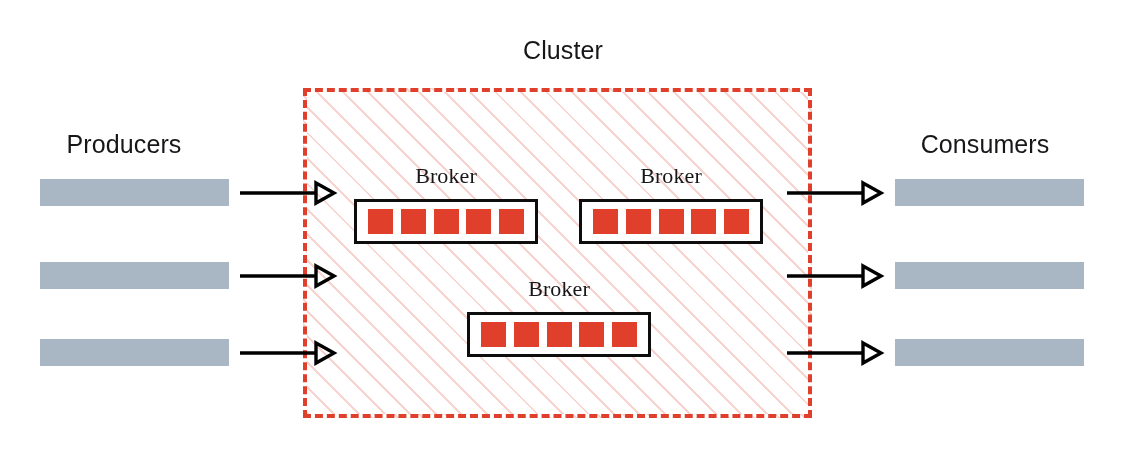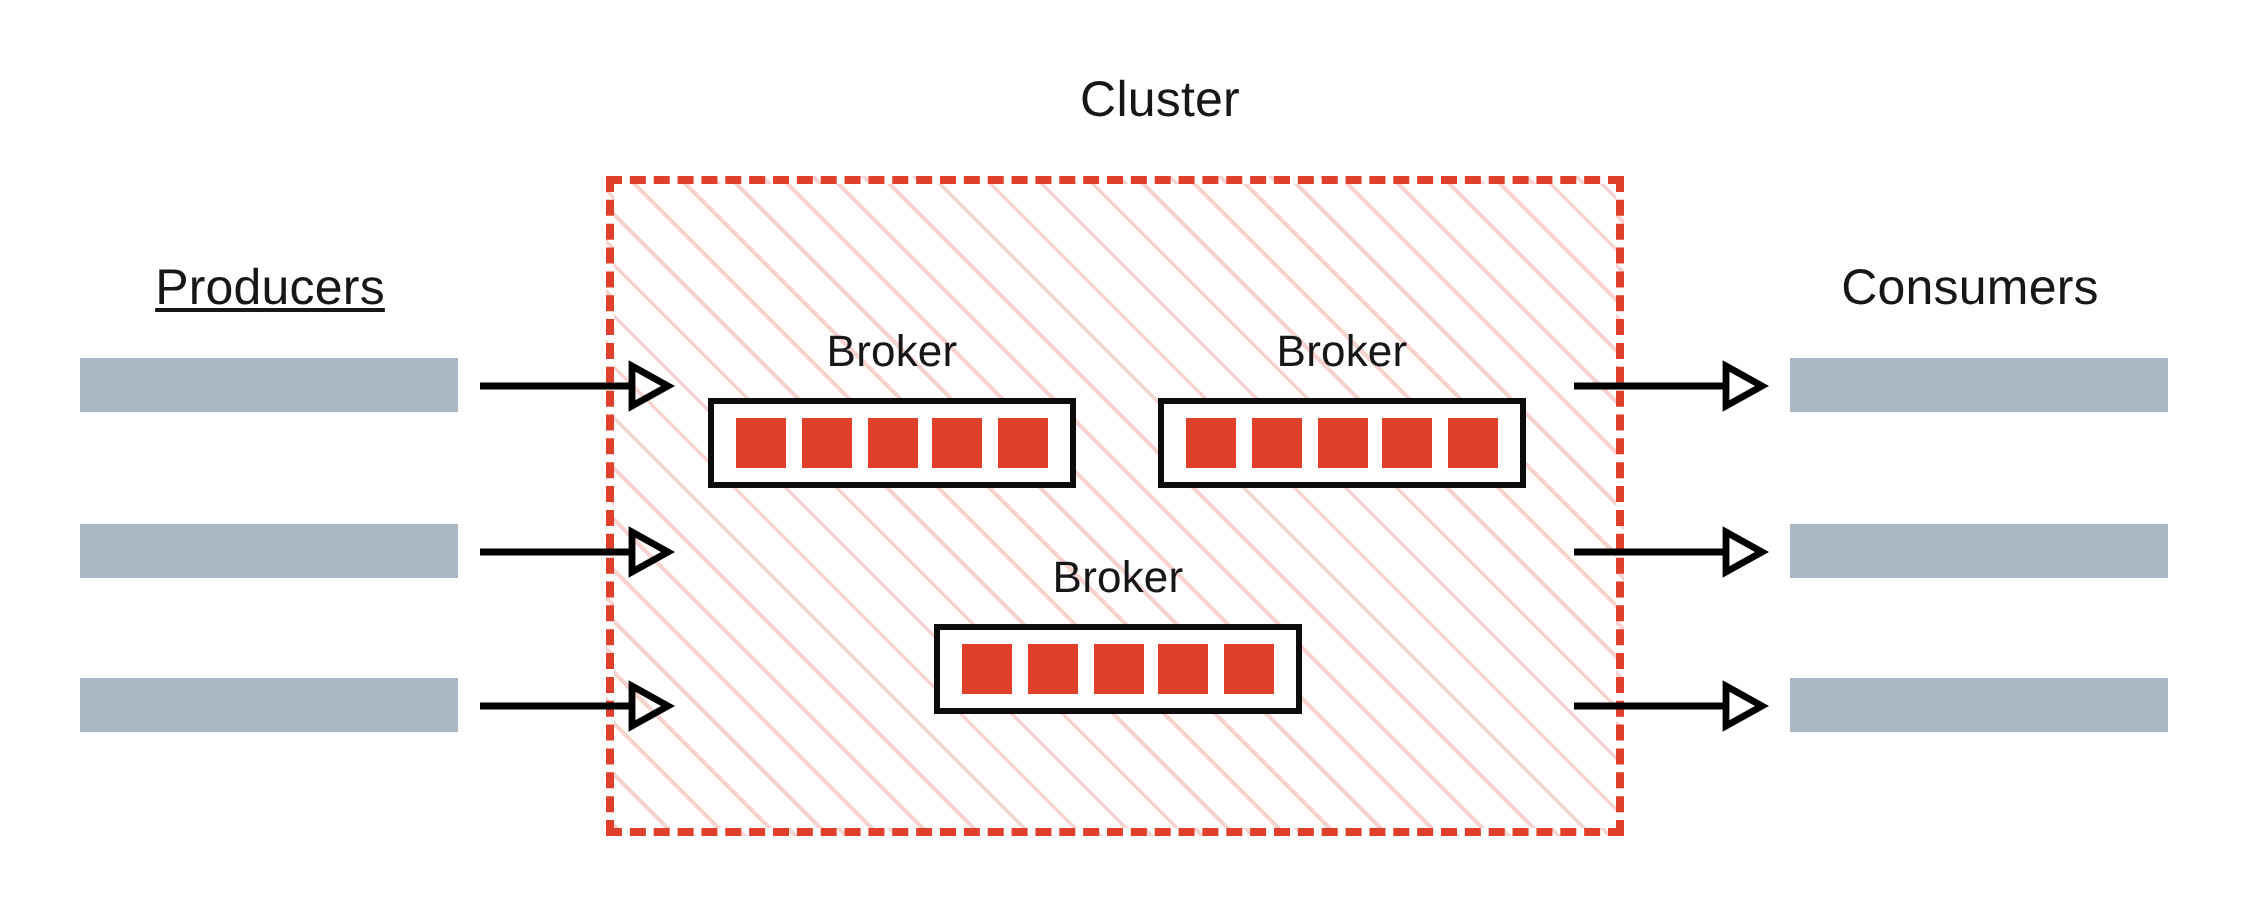"Cluster" div.label { margin-left: 17px -> none }
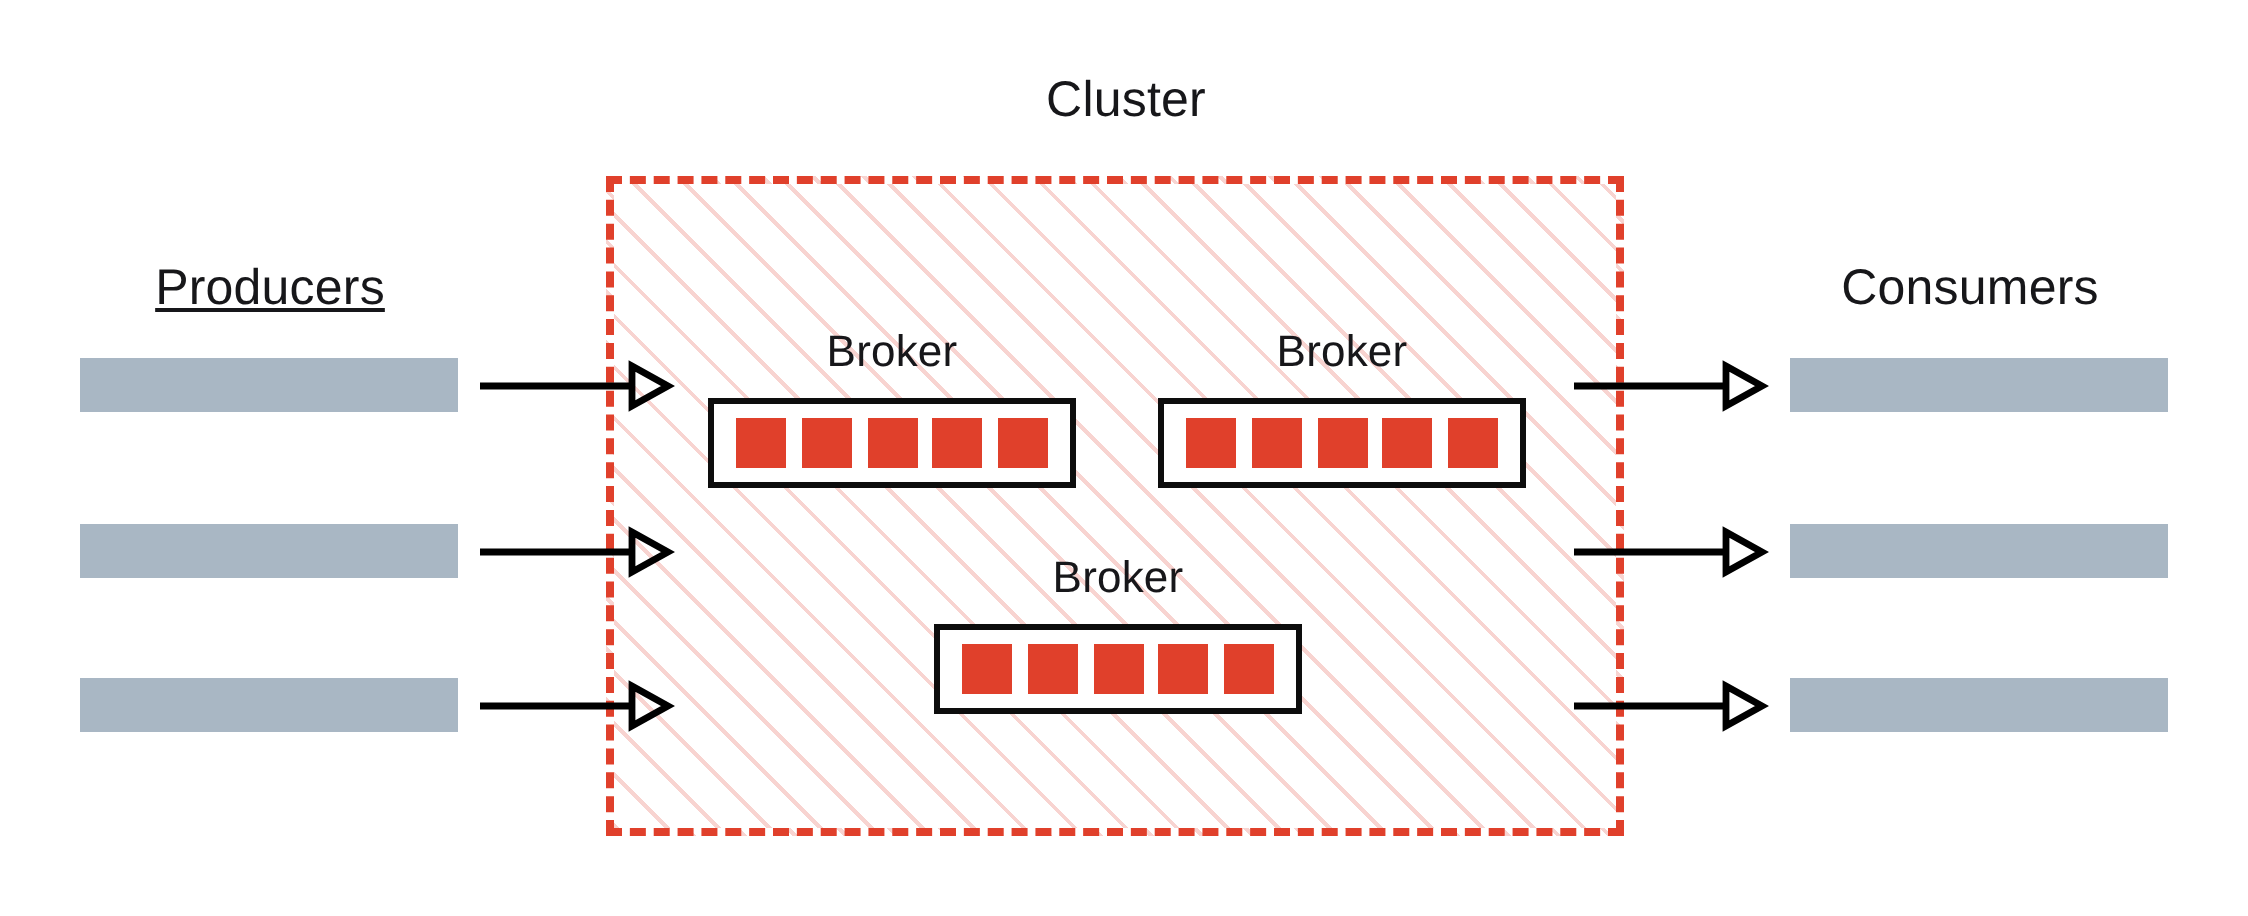"Producers" div.label { left: 135px -> 124px; text-decoration: underline -> none }
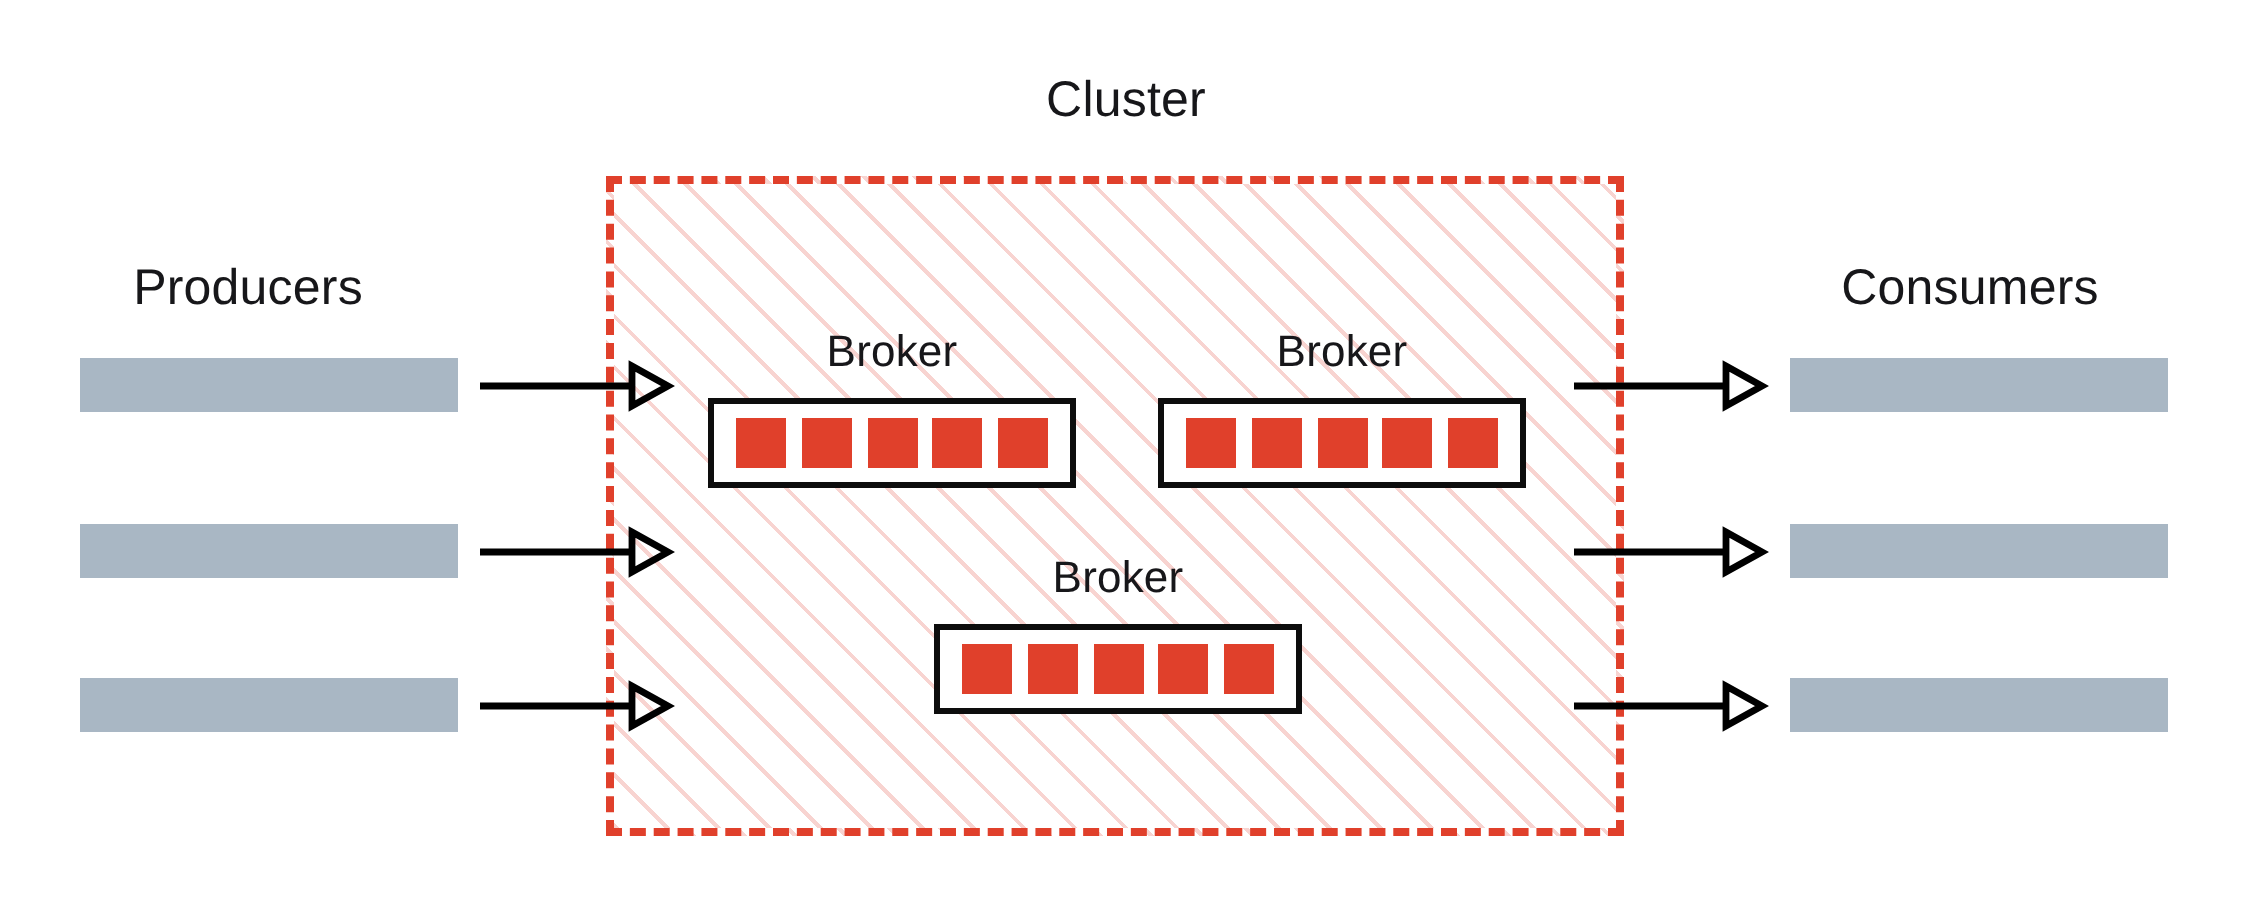"Broker" .label-md { font-family: none -> Liberation Serif, serif }
